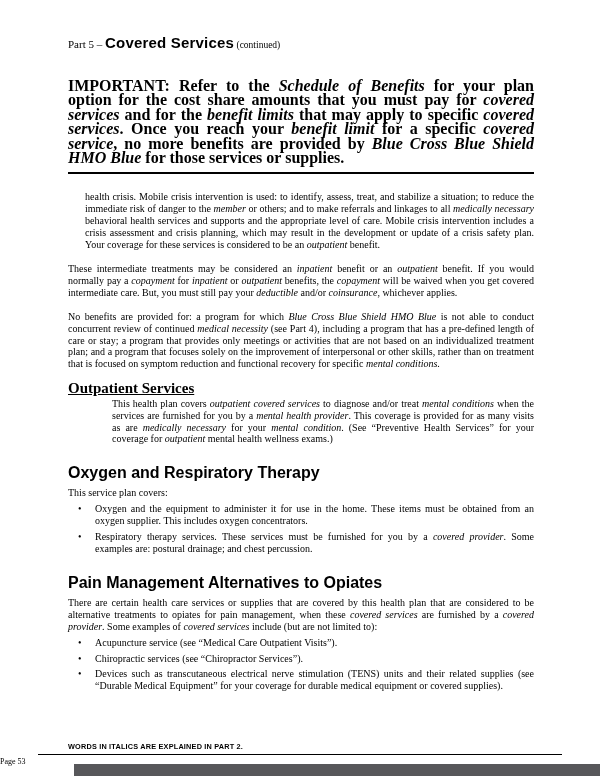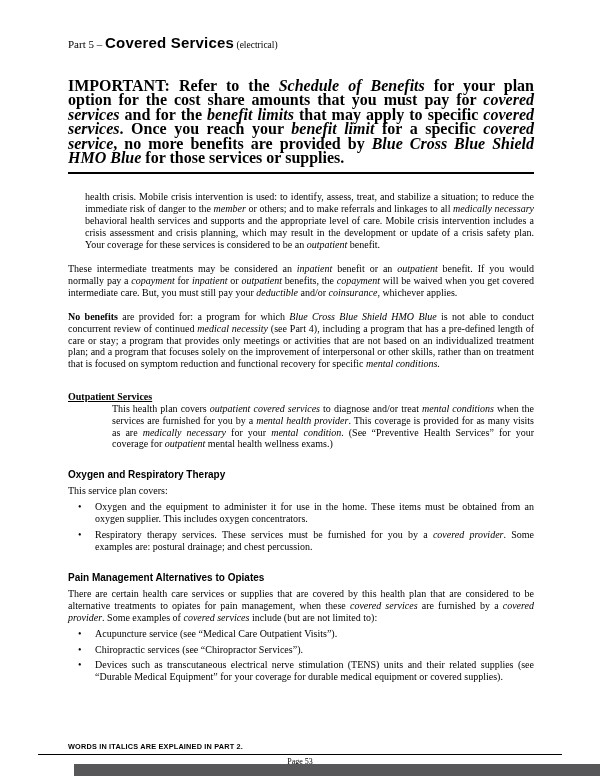"(electrical)" span.continued-label { text: electrical -> continued }
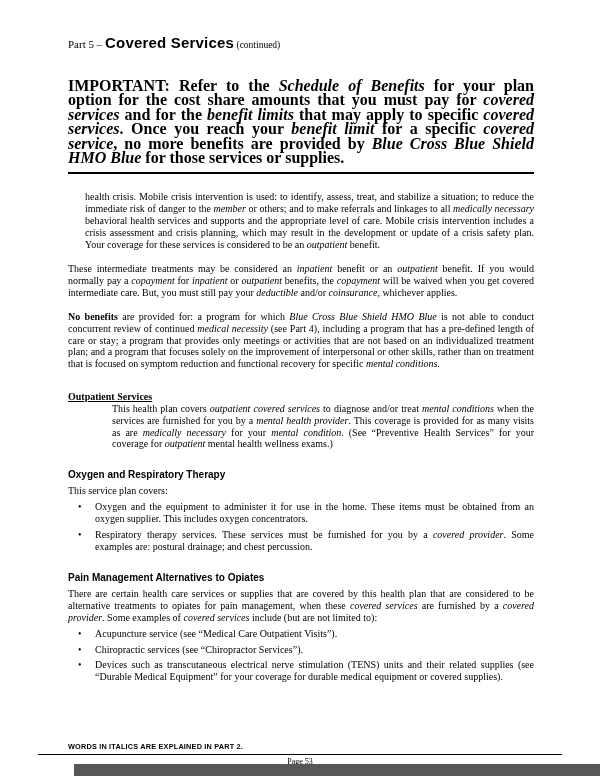"No benefits" b { font-weight: bold -> normal }
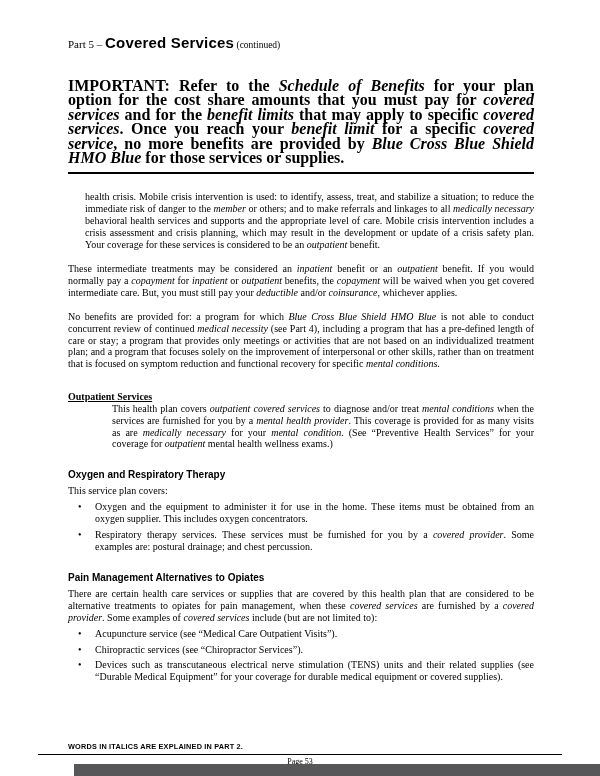"Outpatient Services" .sub-heading { font-size: 10px -> 15px; margin-top: 21px -> 10px }
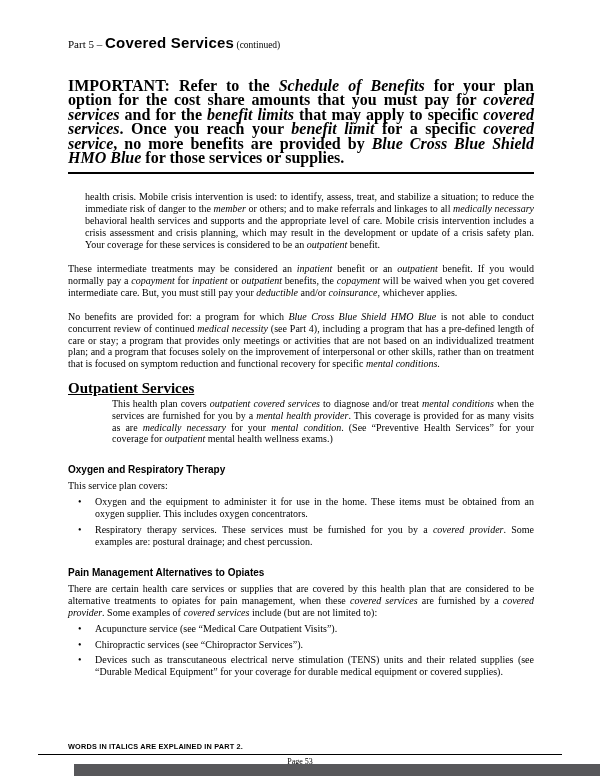"Oxygen and Respiratory Therapy" .section-heading { font-size: 10px -> 16px }
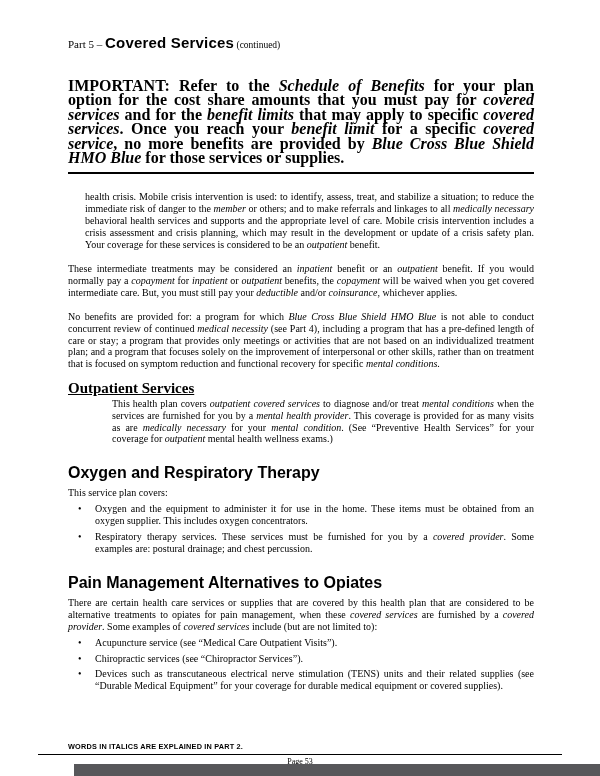"Page 53" .page-number { text-align: center -> none }
